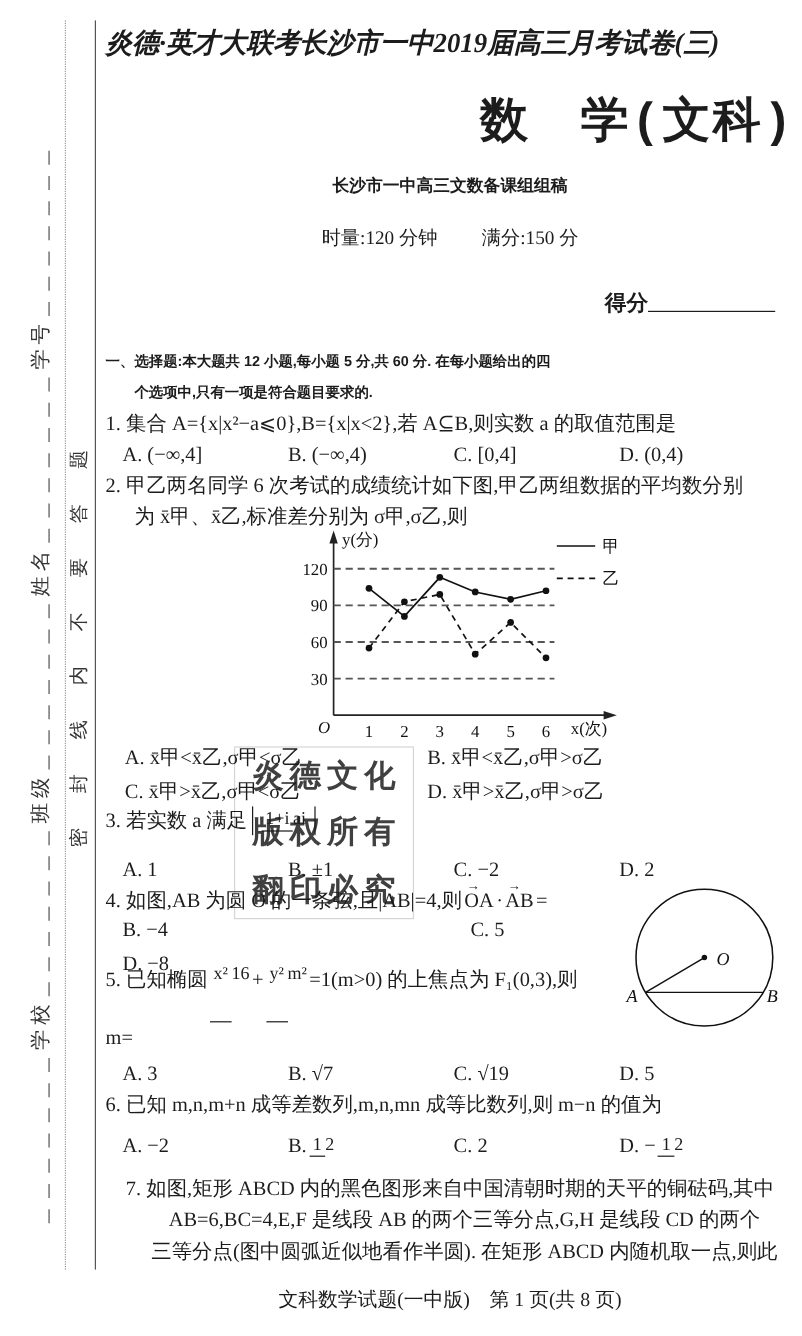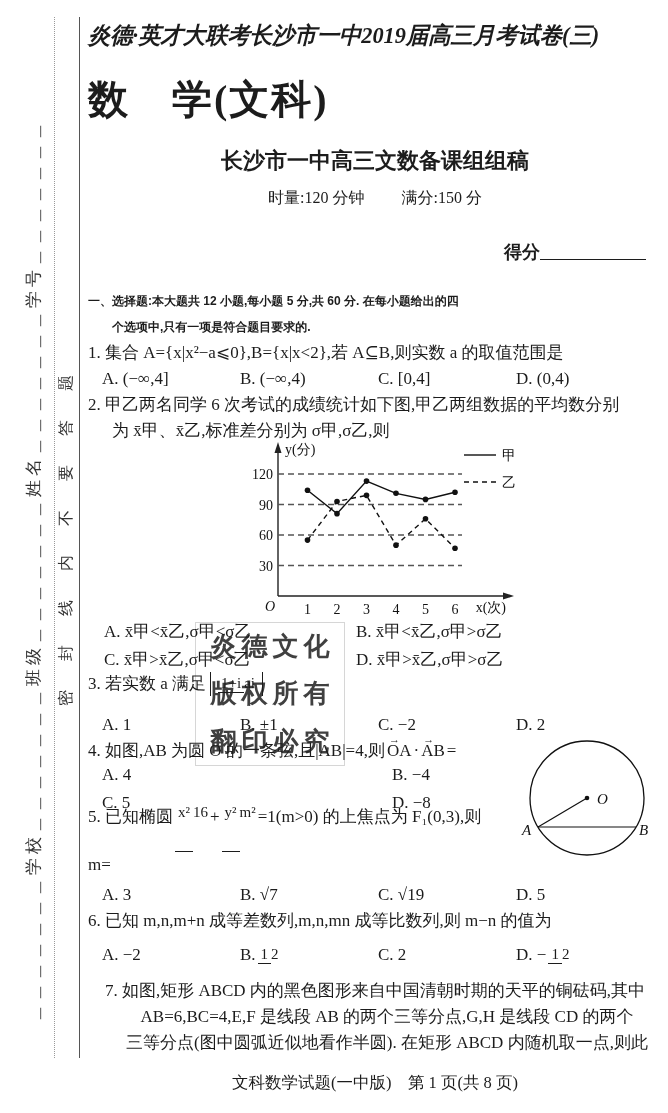"数 学(文科)" .main-title { font-family: Liberation Serif, serif -> Liberation Mono, monospace; text-align: left -> right }
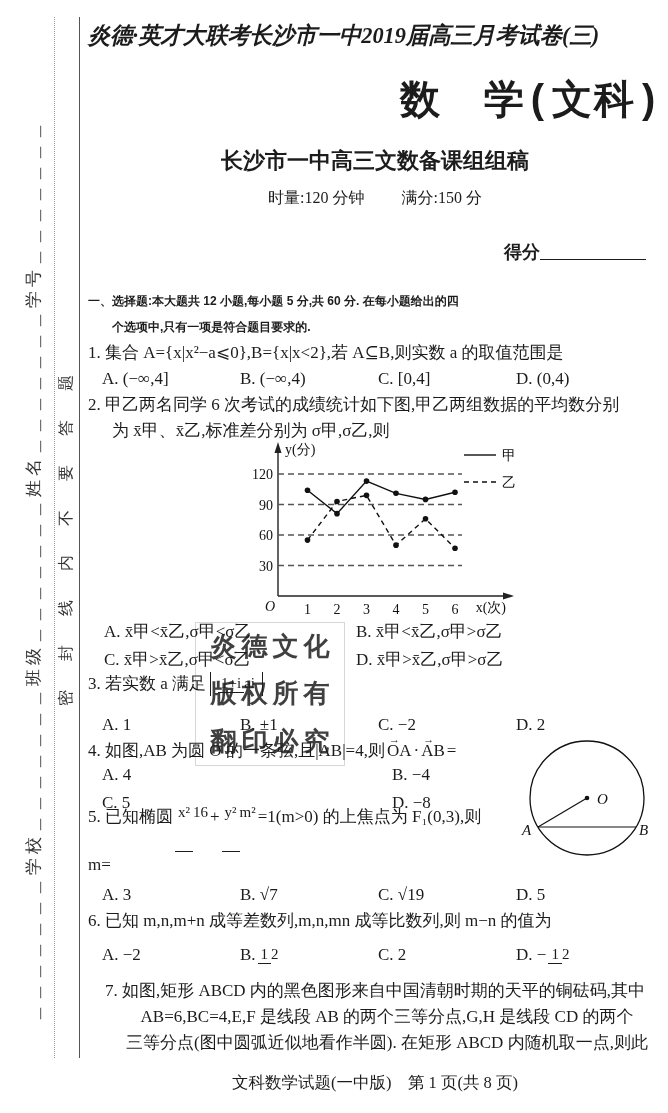"长沙市一中高三文数备课组组稿" .subtitle { font-size: 22px -> 14px }
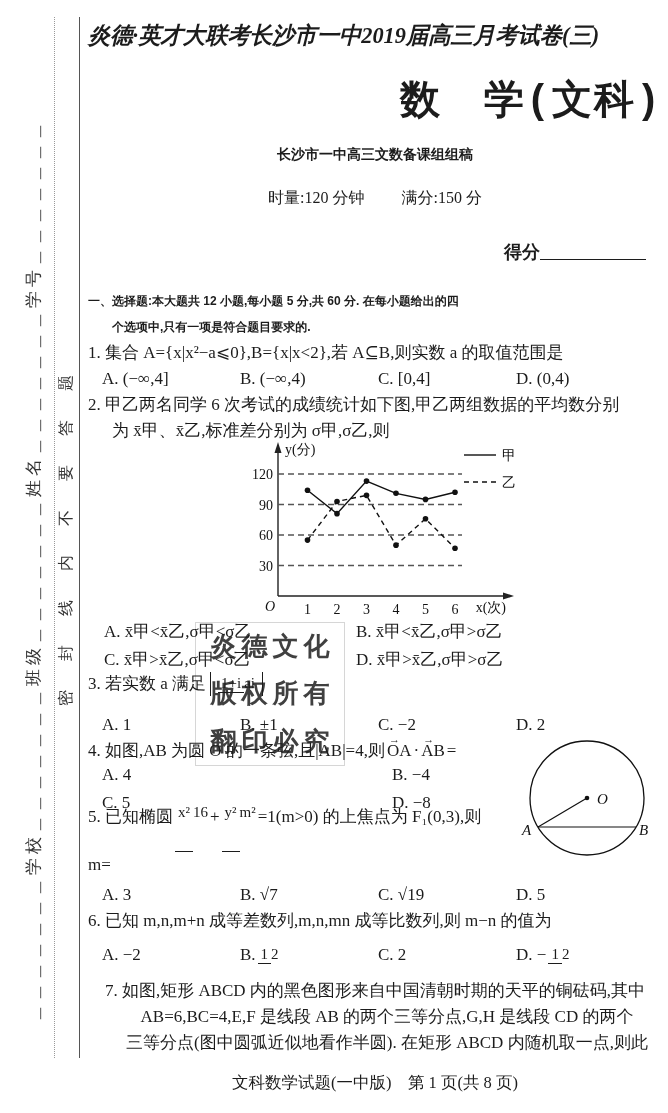"A. 4" span { html: <span>A. 4</span> -> none }
